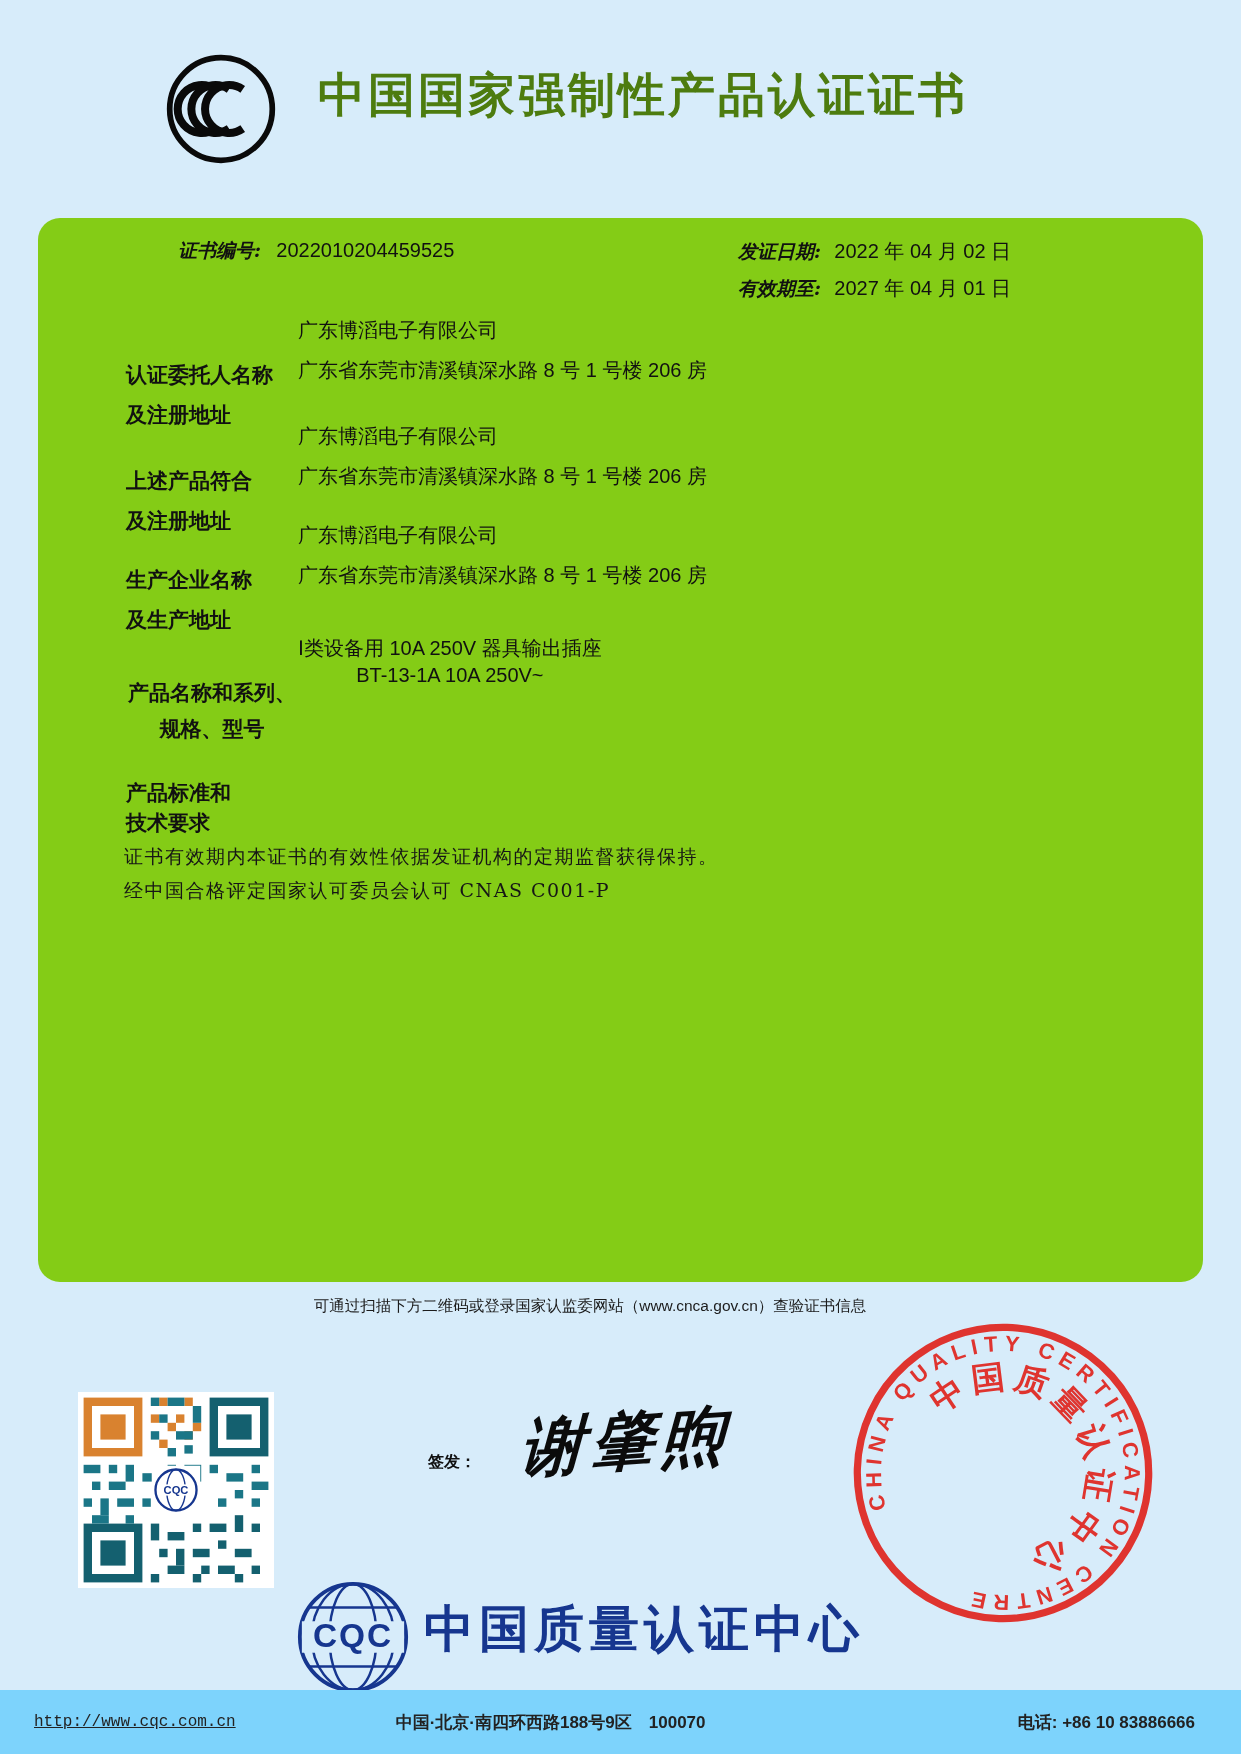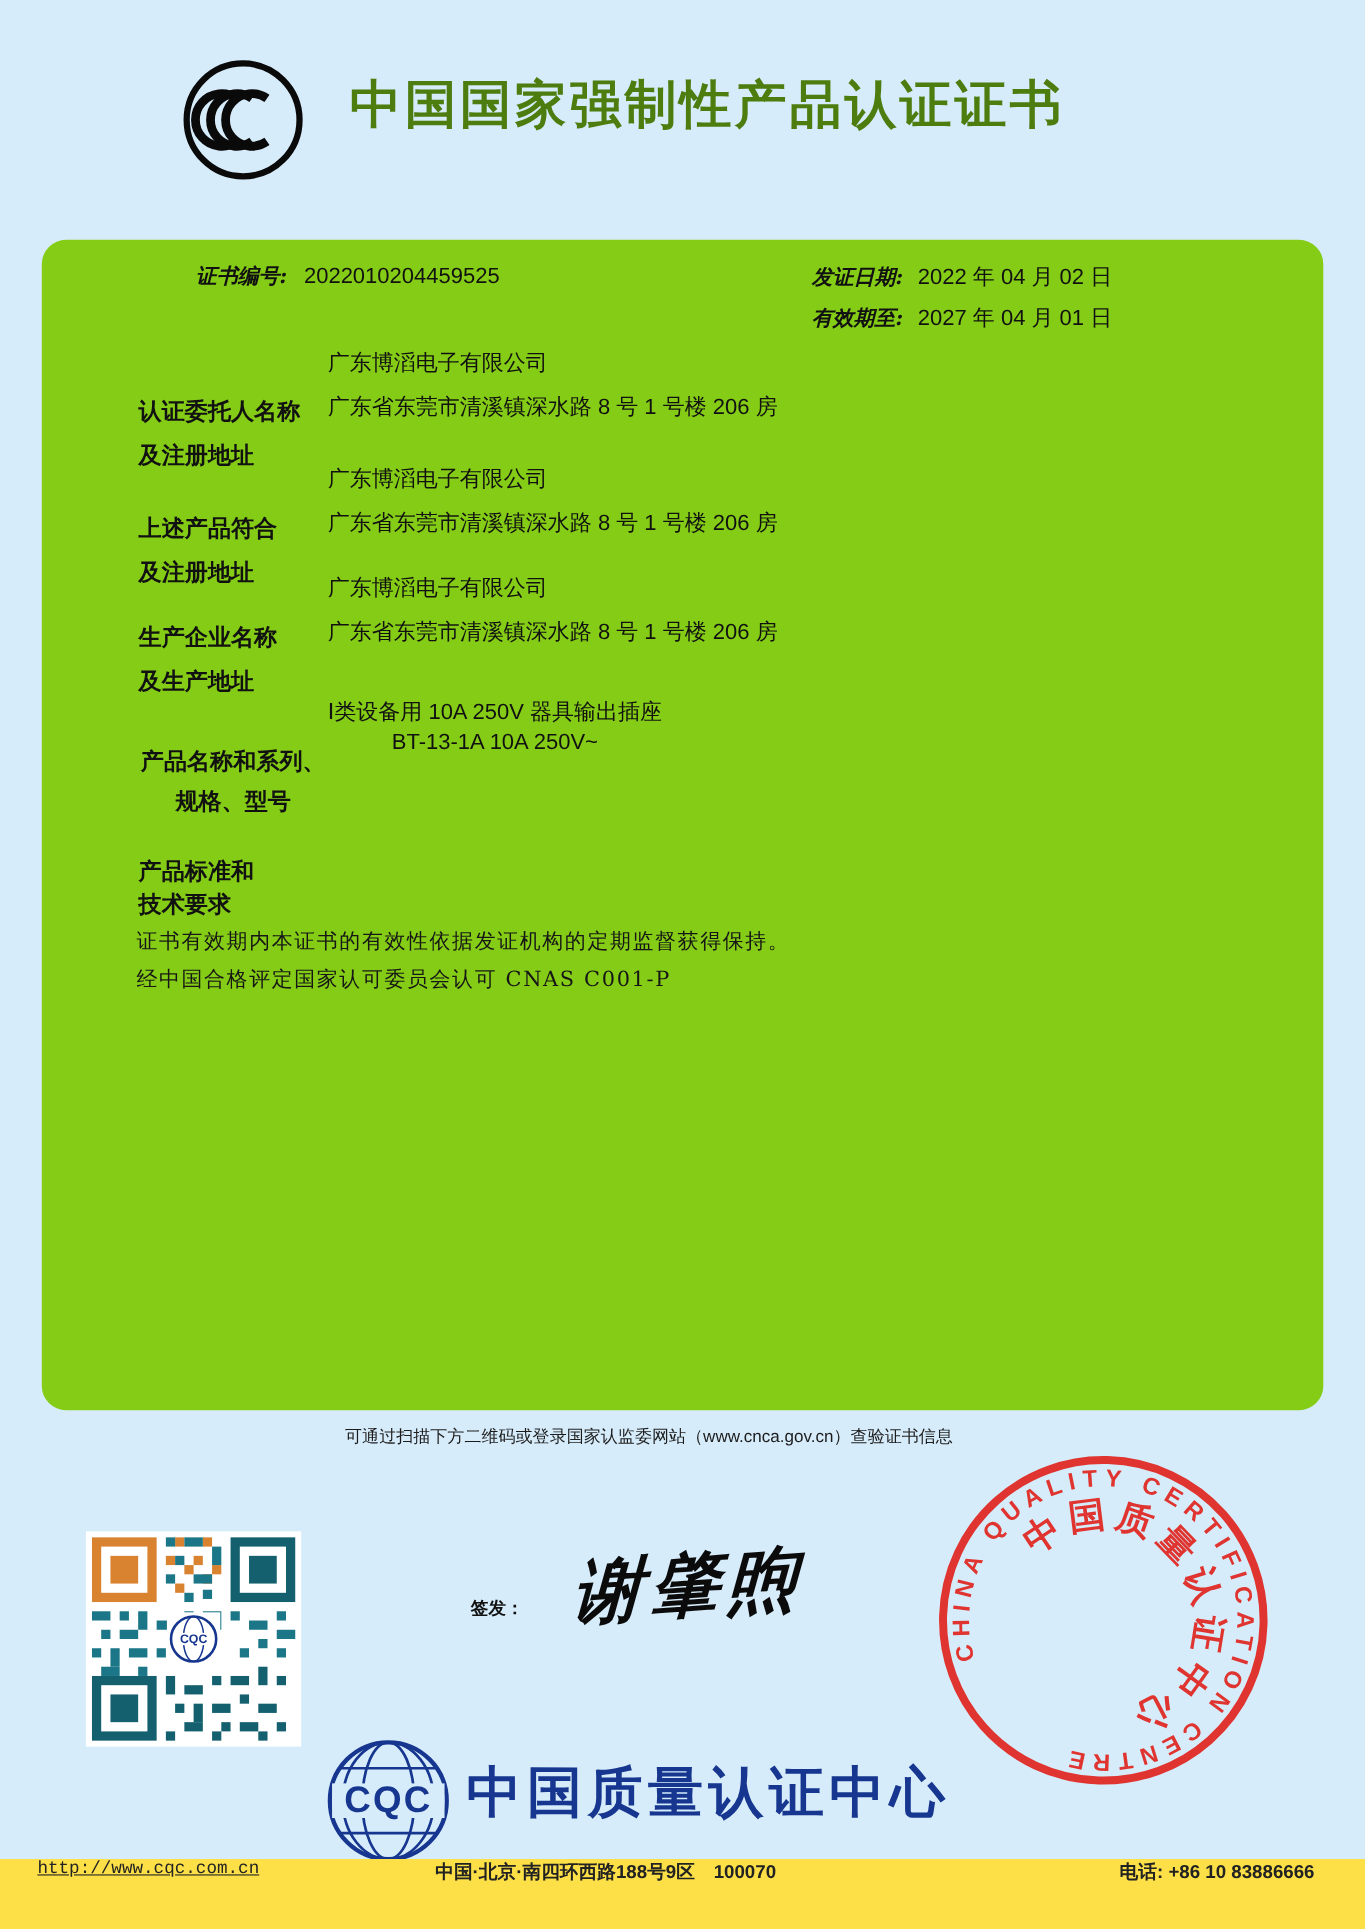"http://www.cqc.com.cn" .footer-bar { align-items: flex-start -> center; background: #fde047 -> #7dd3fc }
